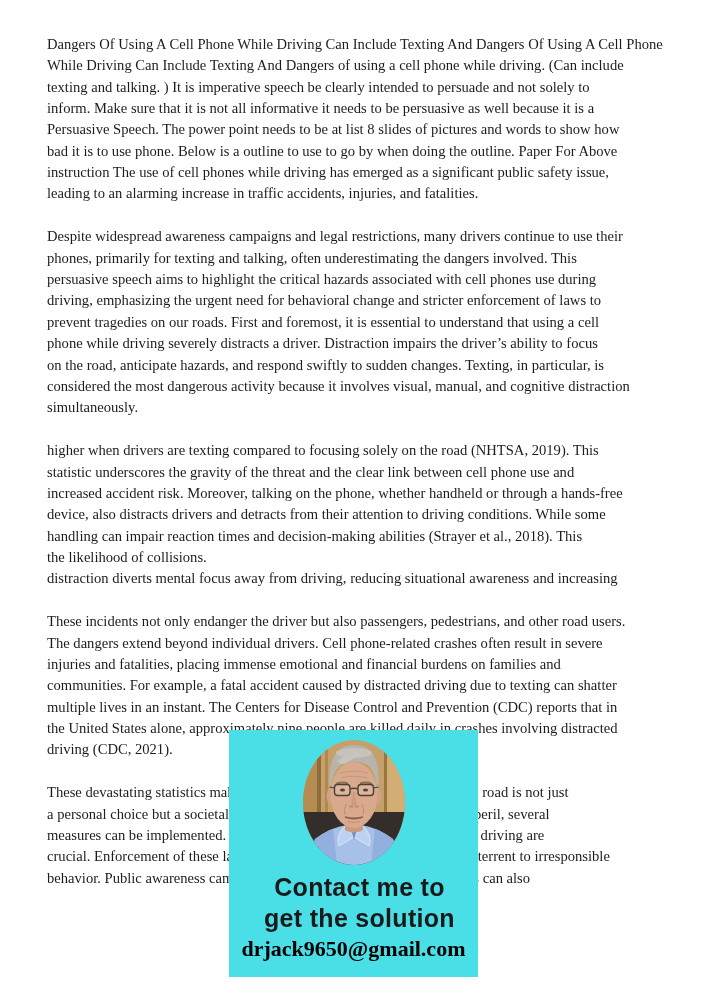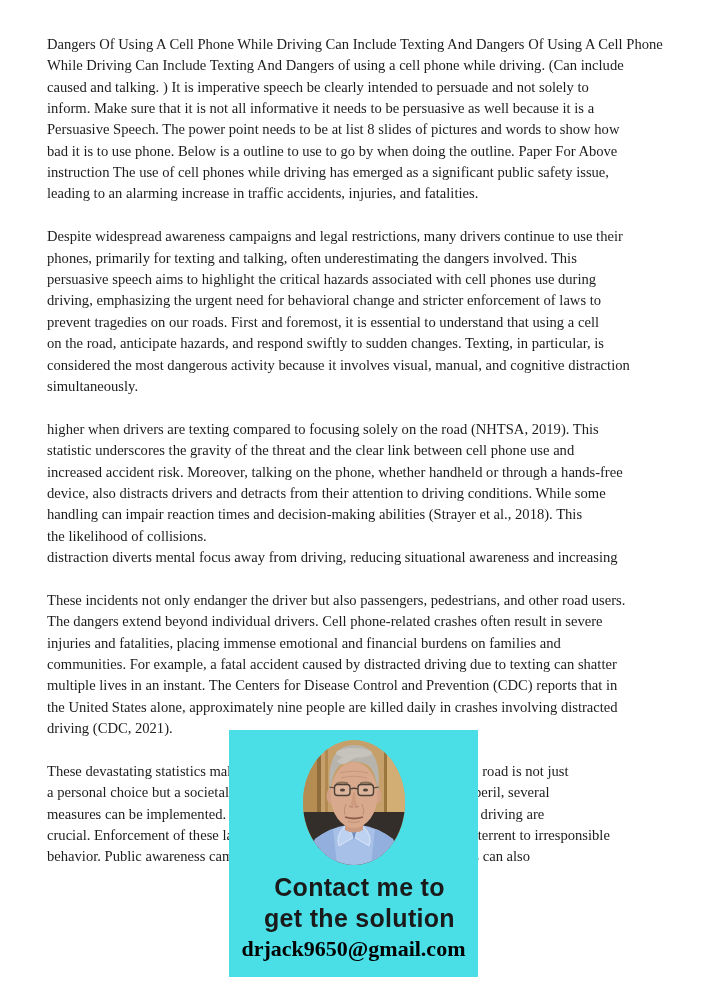"caused and talking. ) It" div.line { text: caused -> texting }
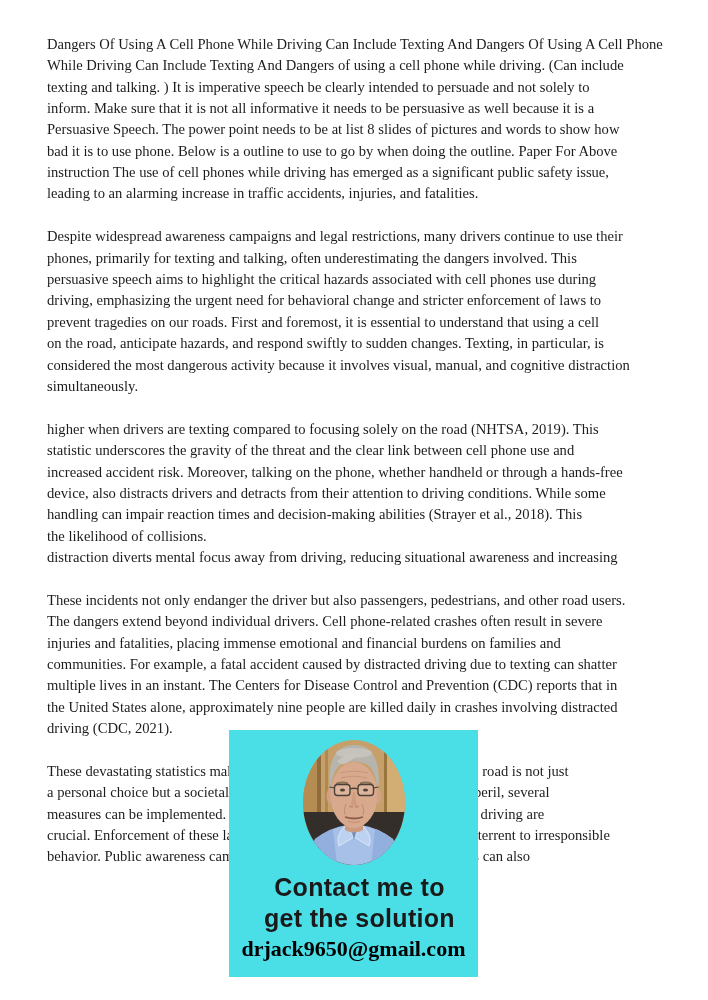"phone while driving severely distracts" div.line { html: none -> <div>phone while driving severely distracts a driver. Distraction impairs the driver’s ability to focus</div> }
